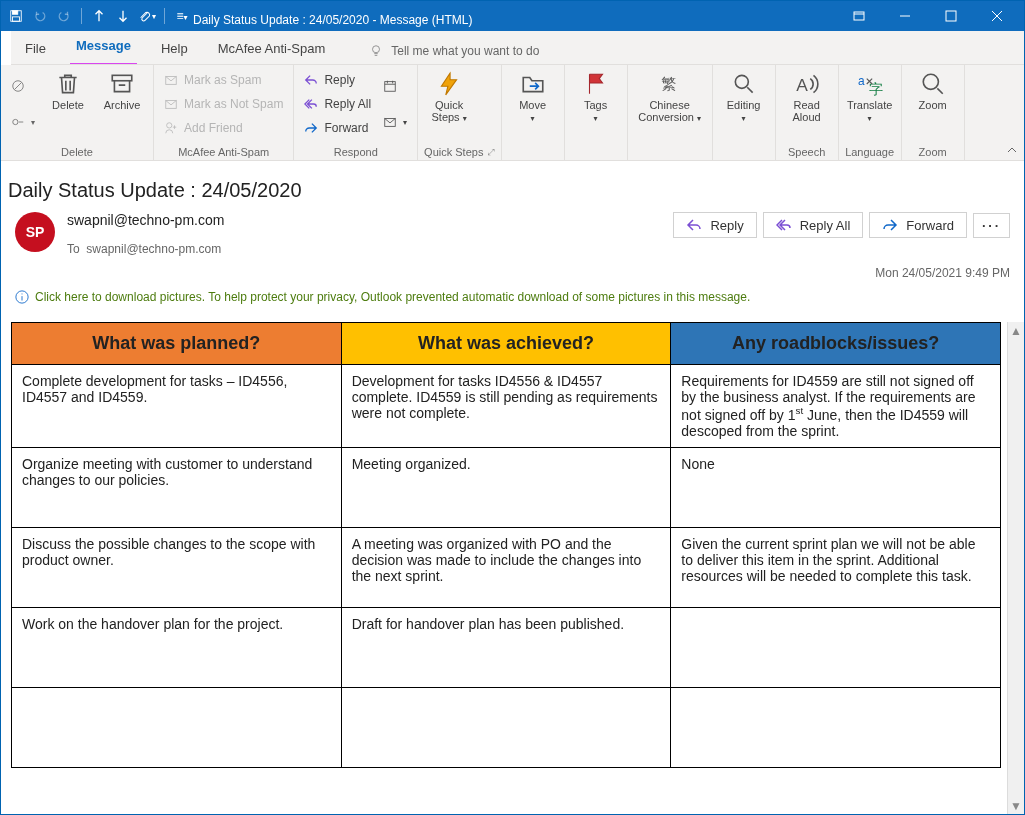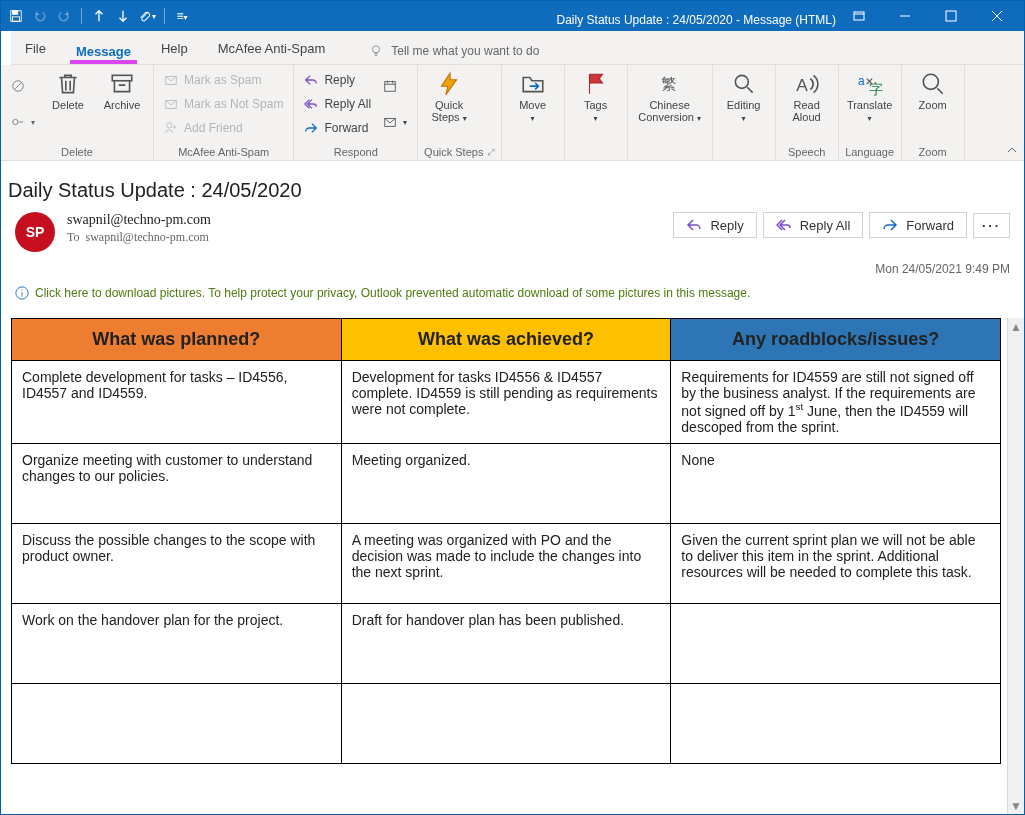"Daily Status Update : 24/05/2020 -" .titlebar .title { text-align: right -> left }
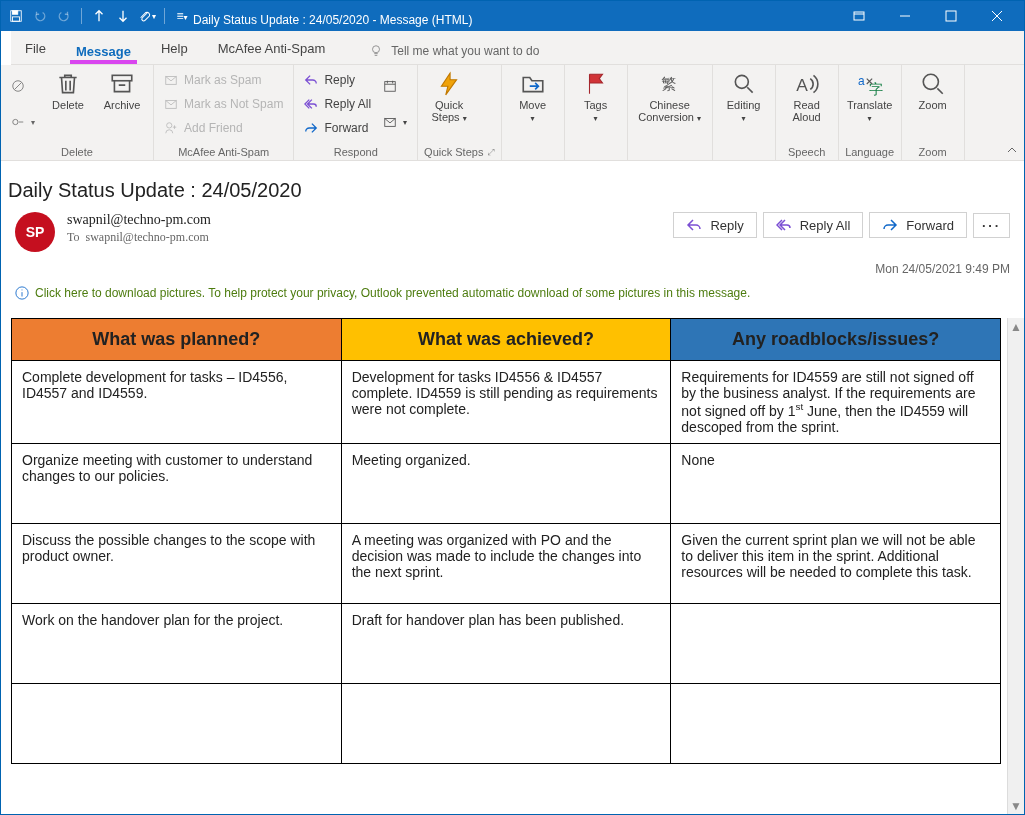"Message" .tab.active { border-bottom: 4px solid #d946ef -> 1px solid #d946ef; padding-bottom: 1px -> 10px }
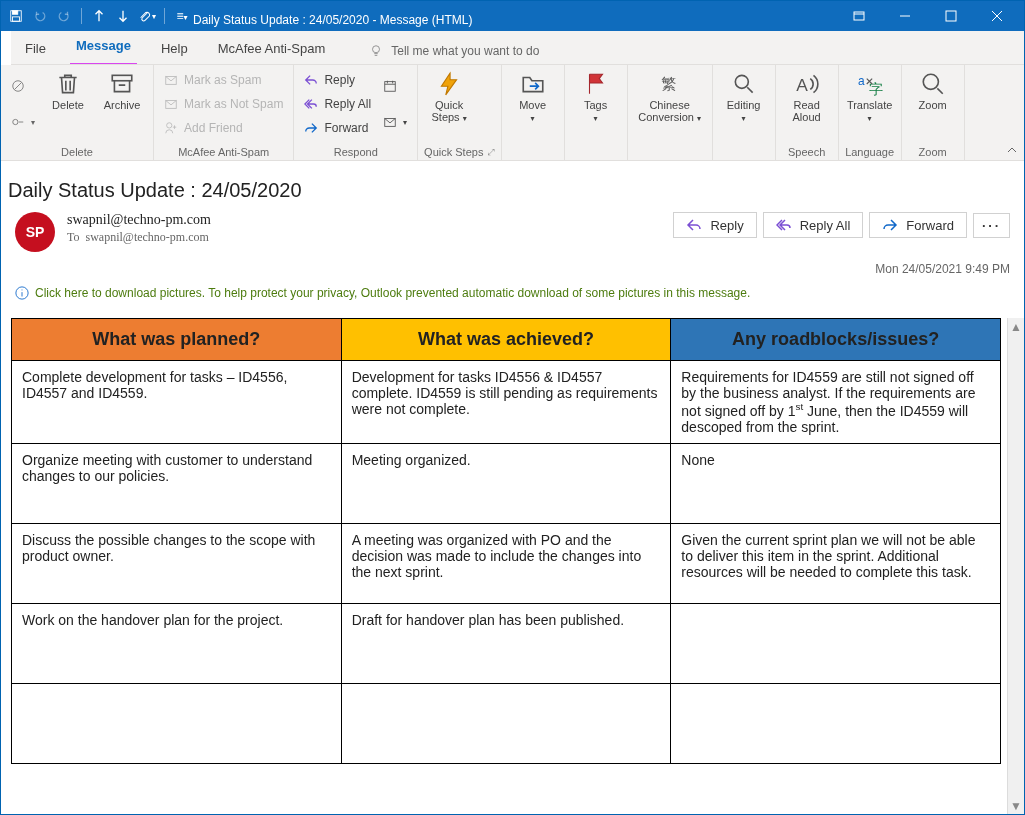"swapnil@techno-pm.com" .from-block { font-family: Liberation Serif, serif -> none }
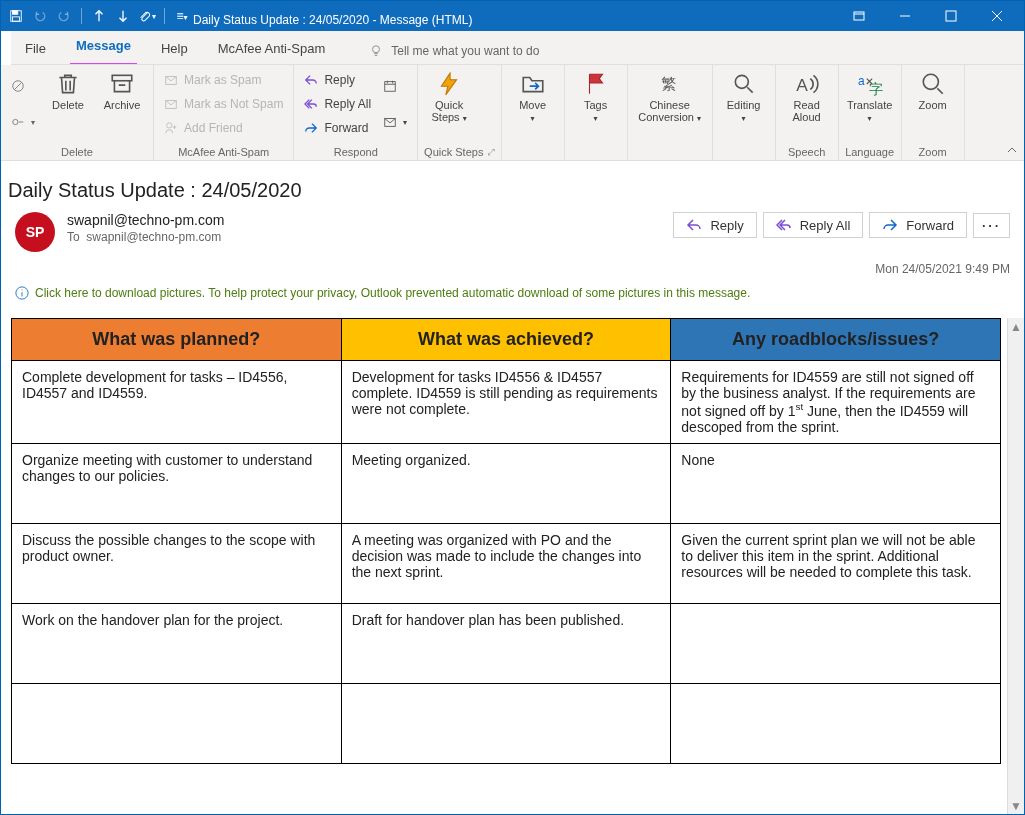"To swapnil@techno-pm.com" .to-line { margin-top: 2px -> 14px }
